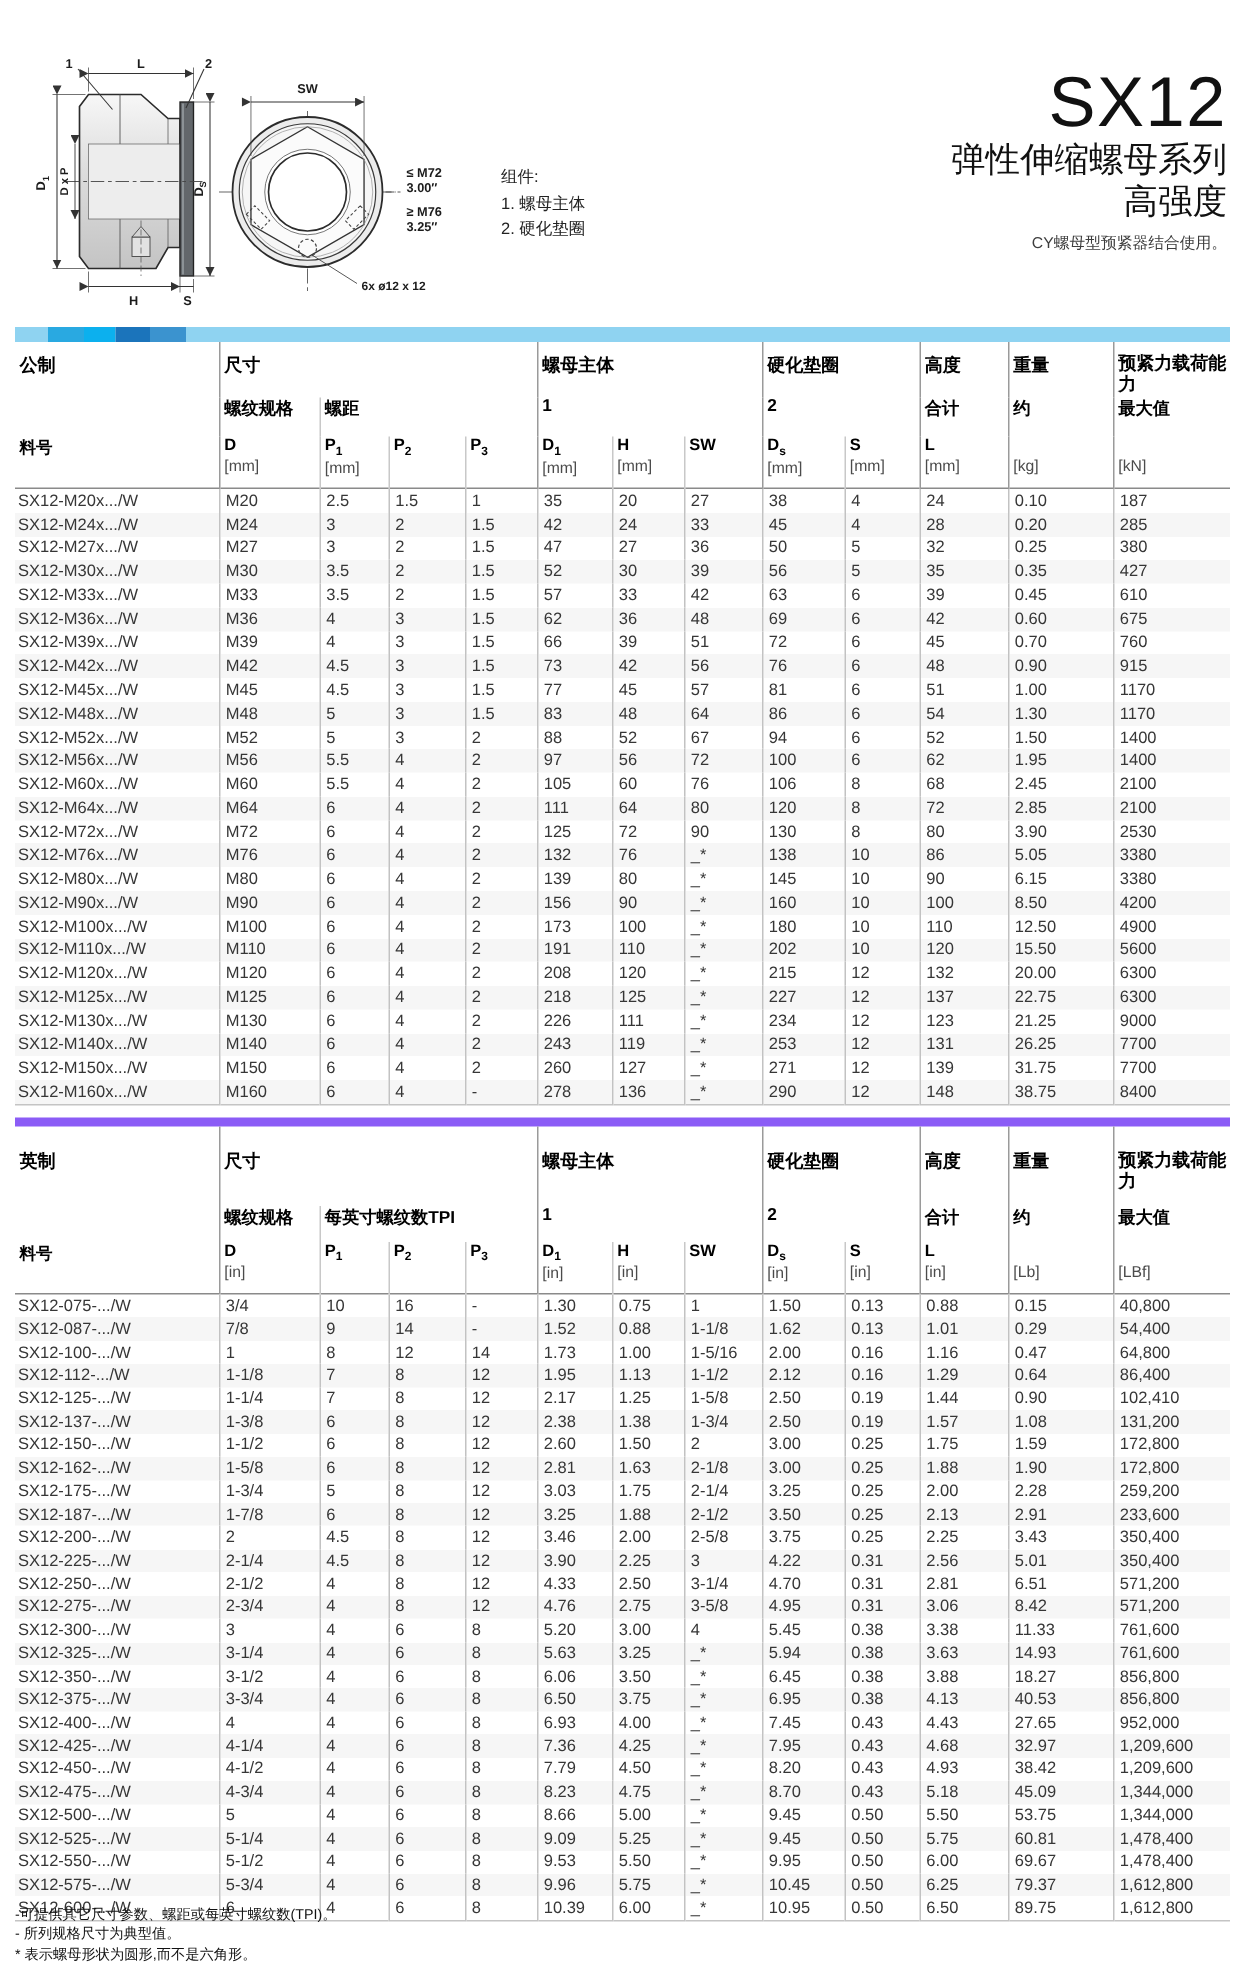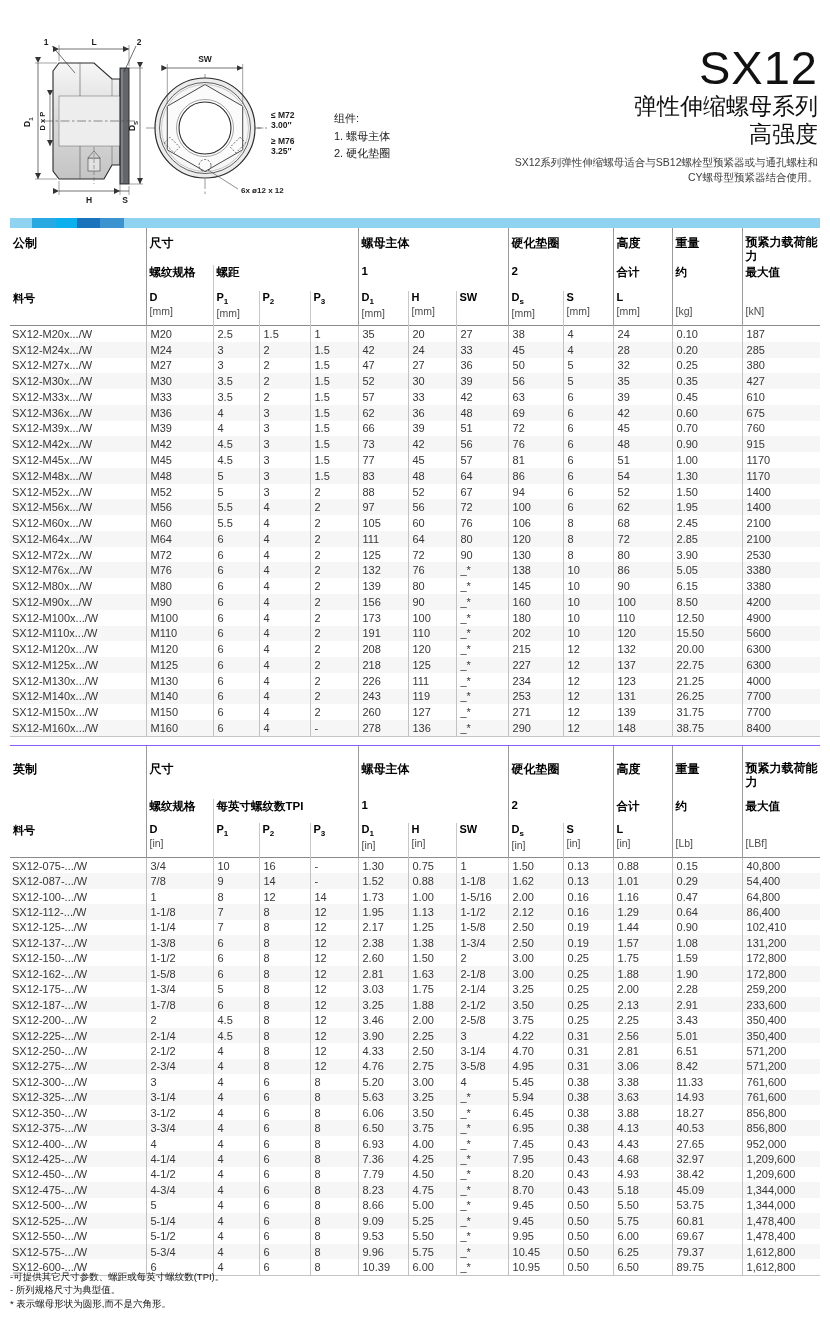"SX12系列弹性伸缩螺母适合与SB12螺栓型预紧器或与通孔螺柱和" div { html: <div>SX12系列弹性伸缩螺母适合与SB12螺栓型预紧器或与通孔螺柱和</div> -> none }
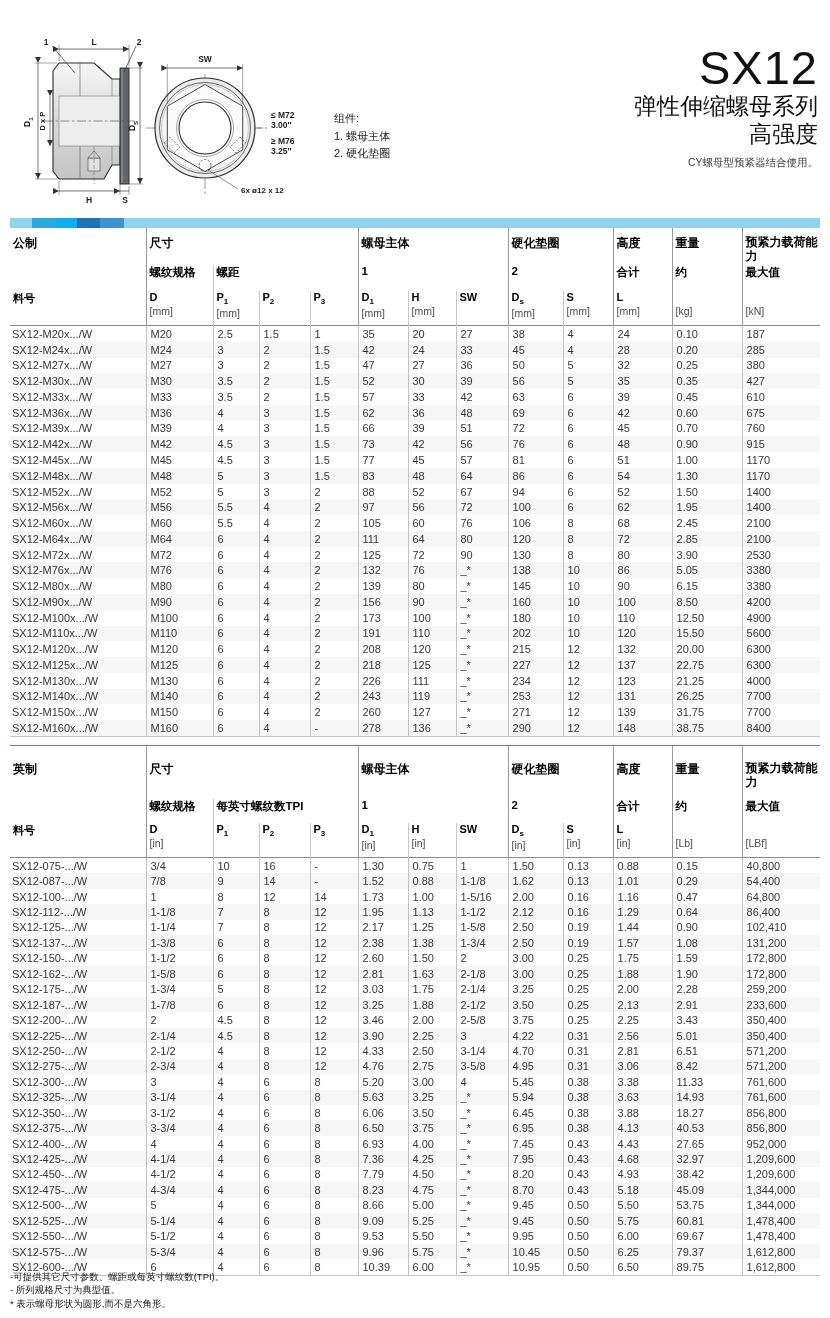"4000" td.dc { text: 4000 -> 9000 }
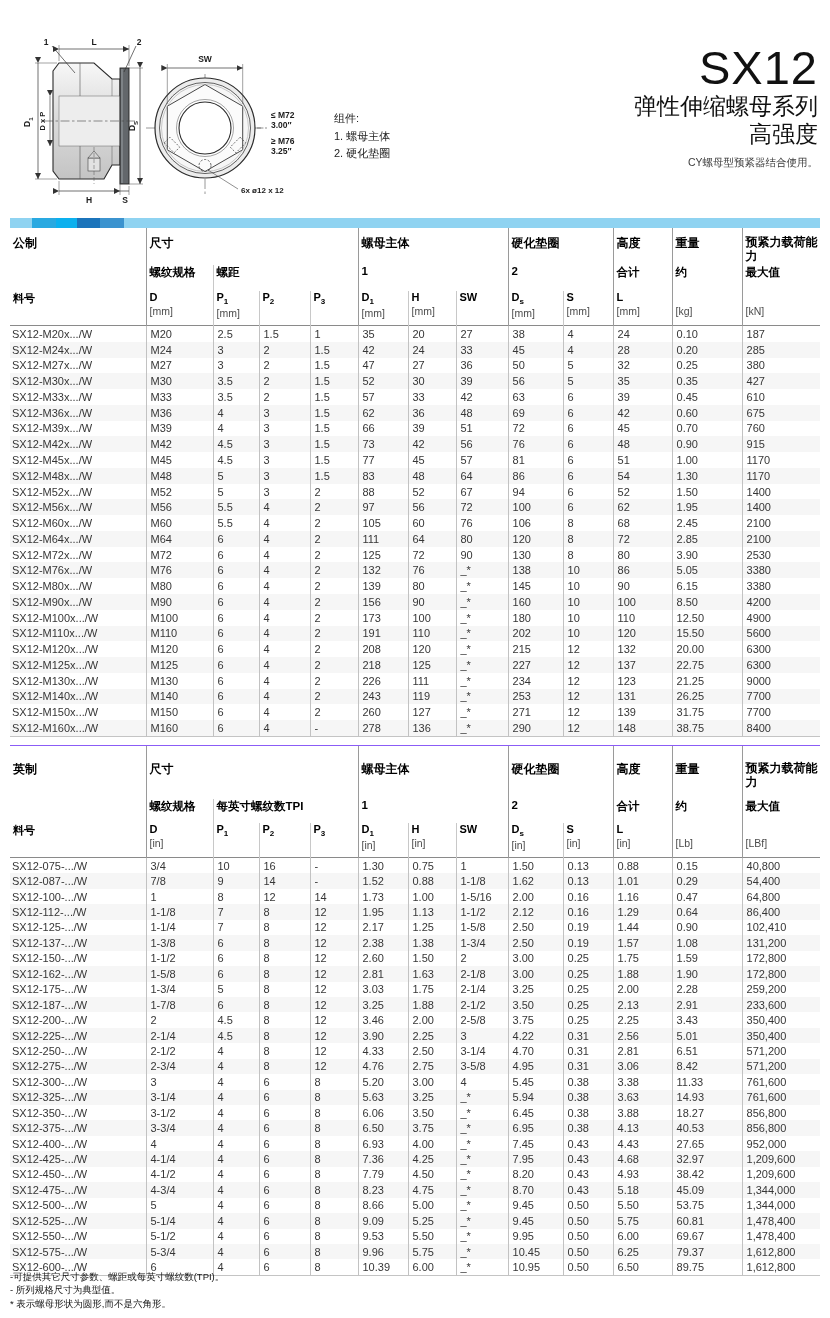"英制" .tw1 { border-top: 1px solid #8b5cf6 -> 6px solid #8b5cf6 }
